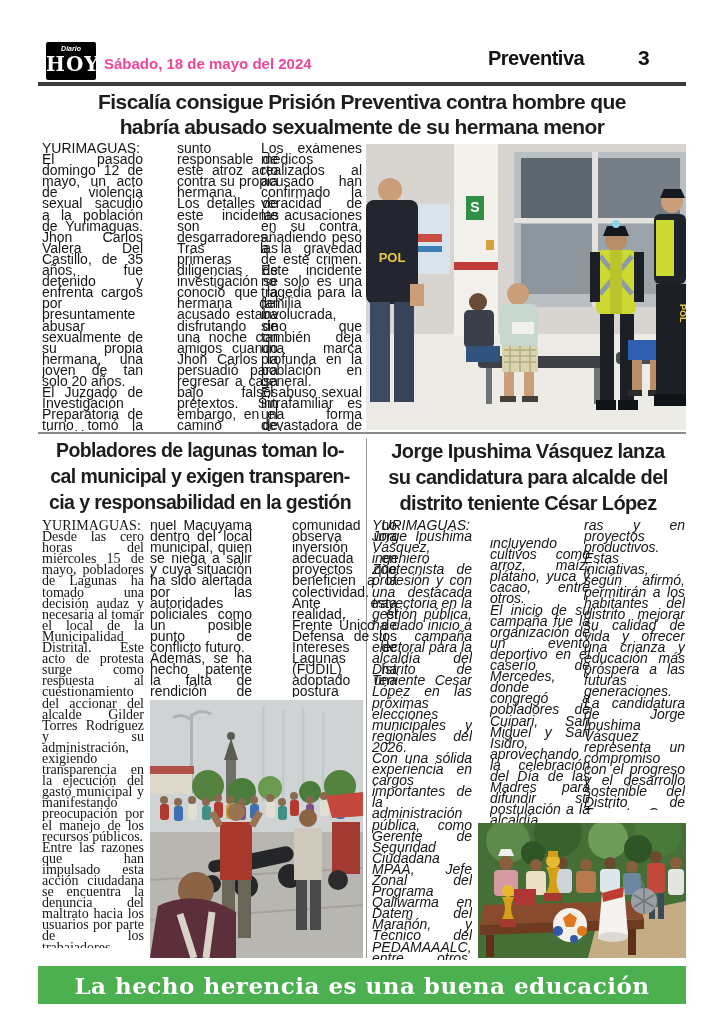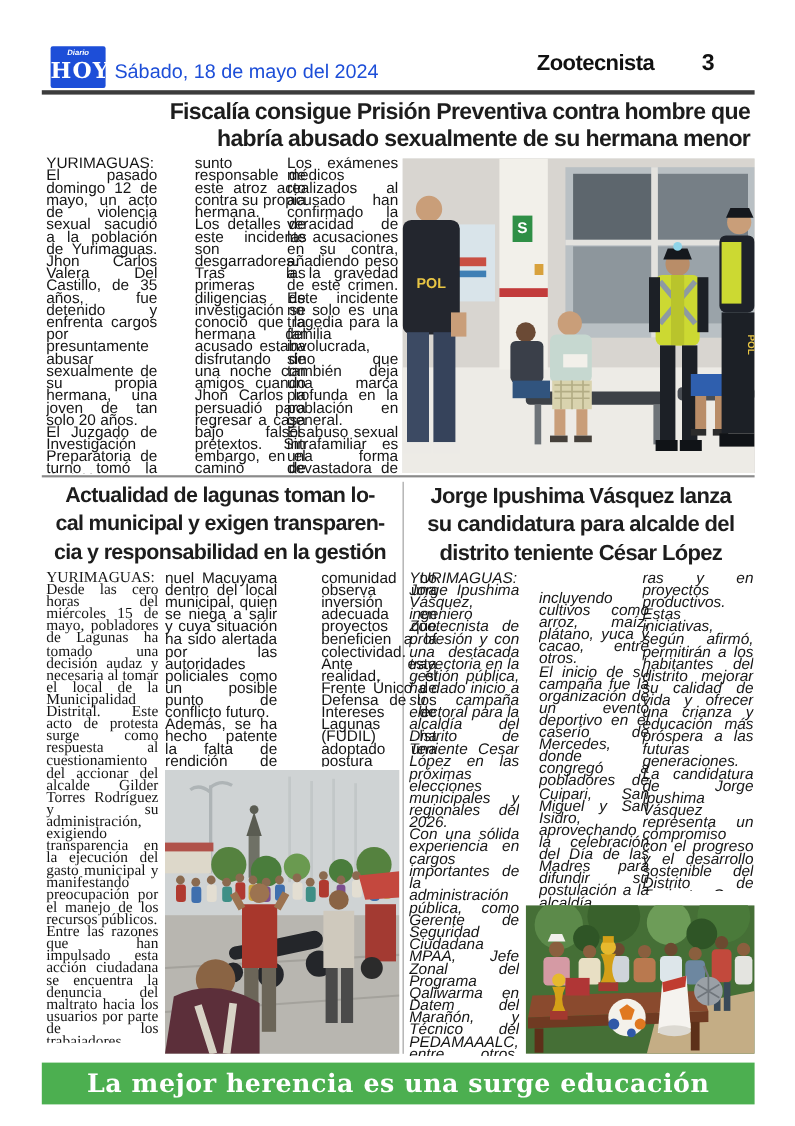"HOY" .logo-box { background: #1d4ed8 -> #000000 }
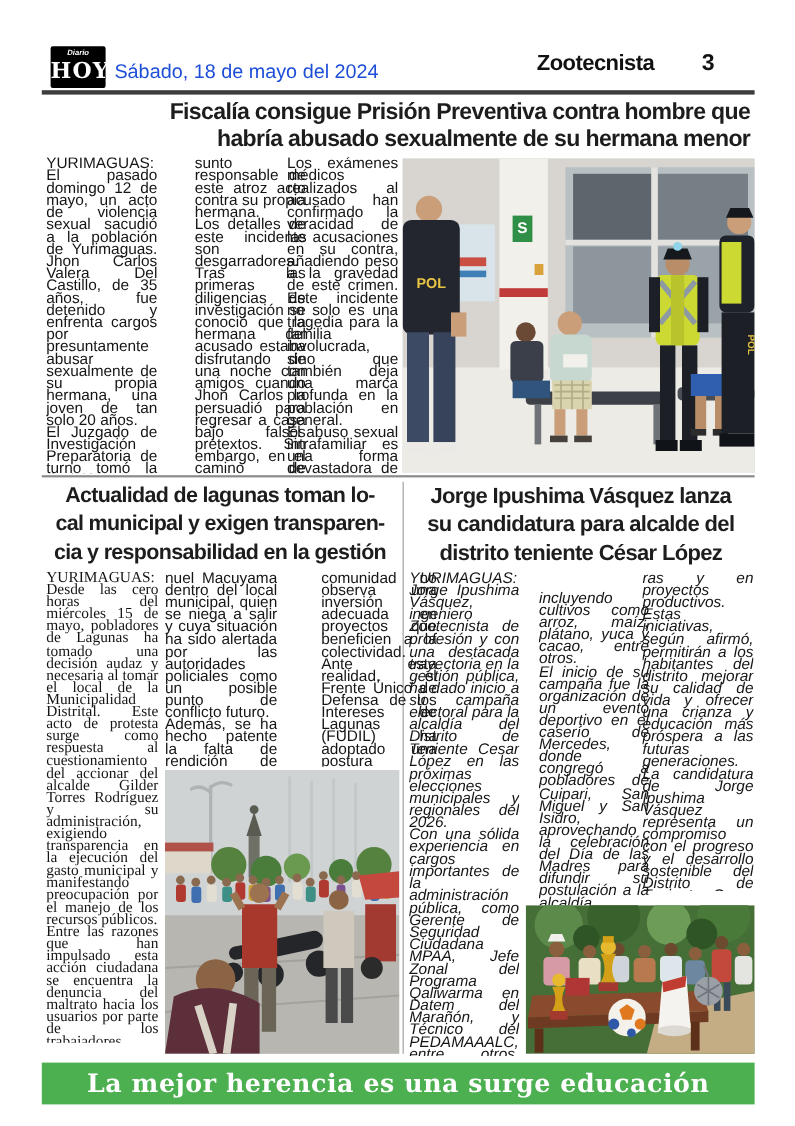"Sábado, 18 de mayo del" .date { color: #1d4ed8 -> #ec4899; font-size: 18px -> 15px; font-weight: none -> bold }
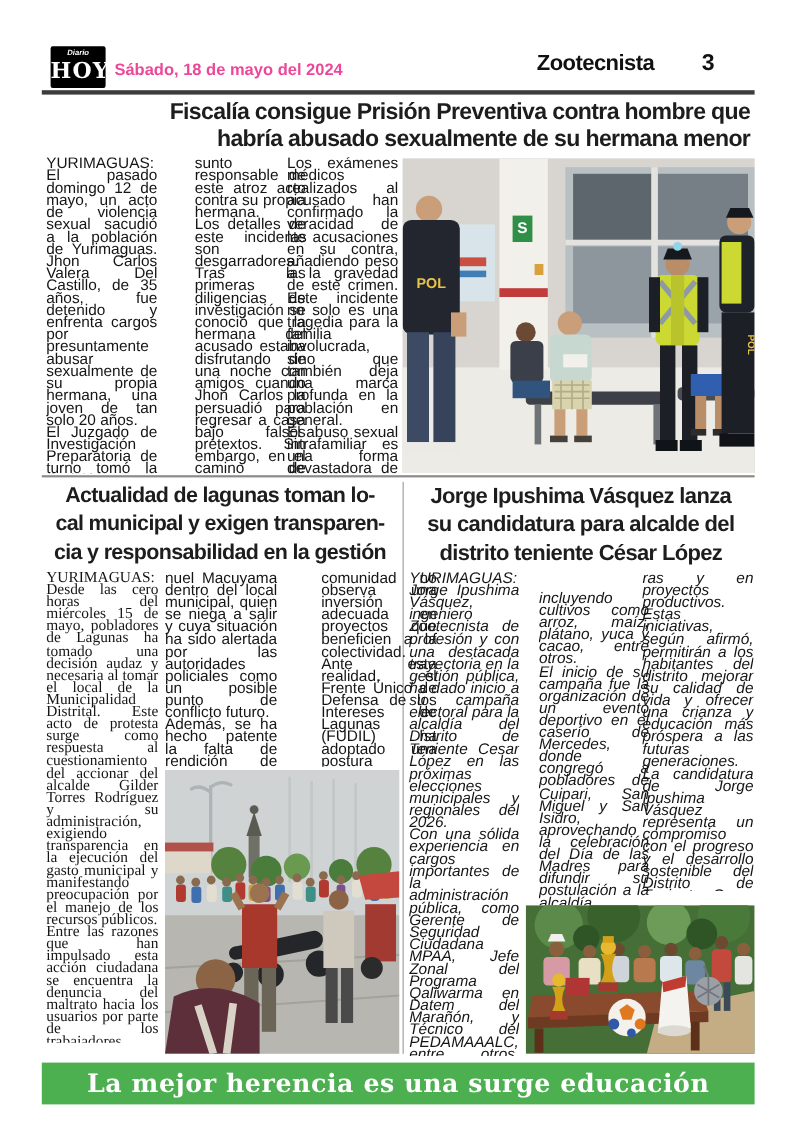"Zootecnista" div.abs { text: Zootecnista -> Preventiva }
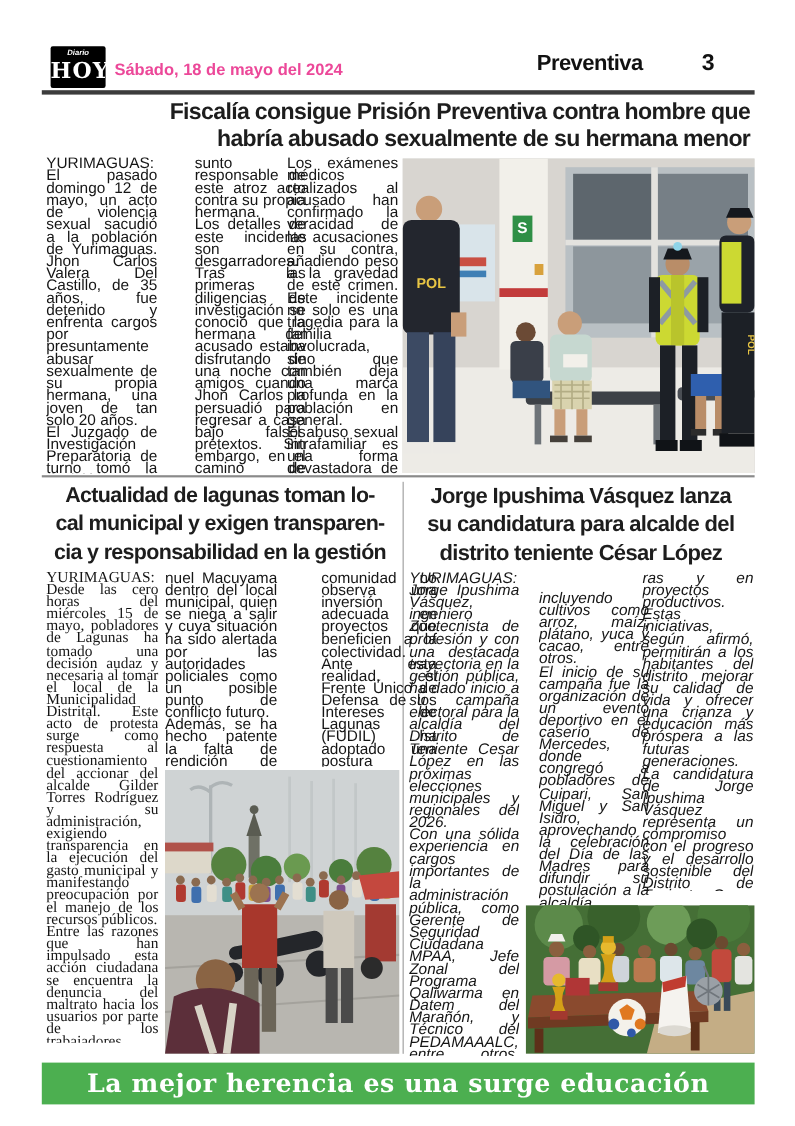"Fiscalía consigue Prisión Preventiva" .h1 { text-align: right -> none }
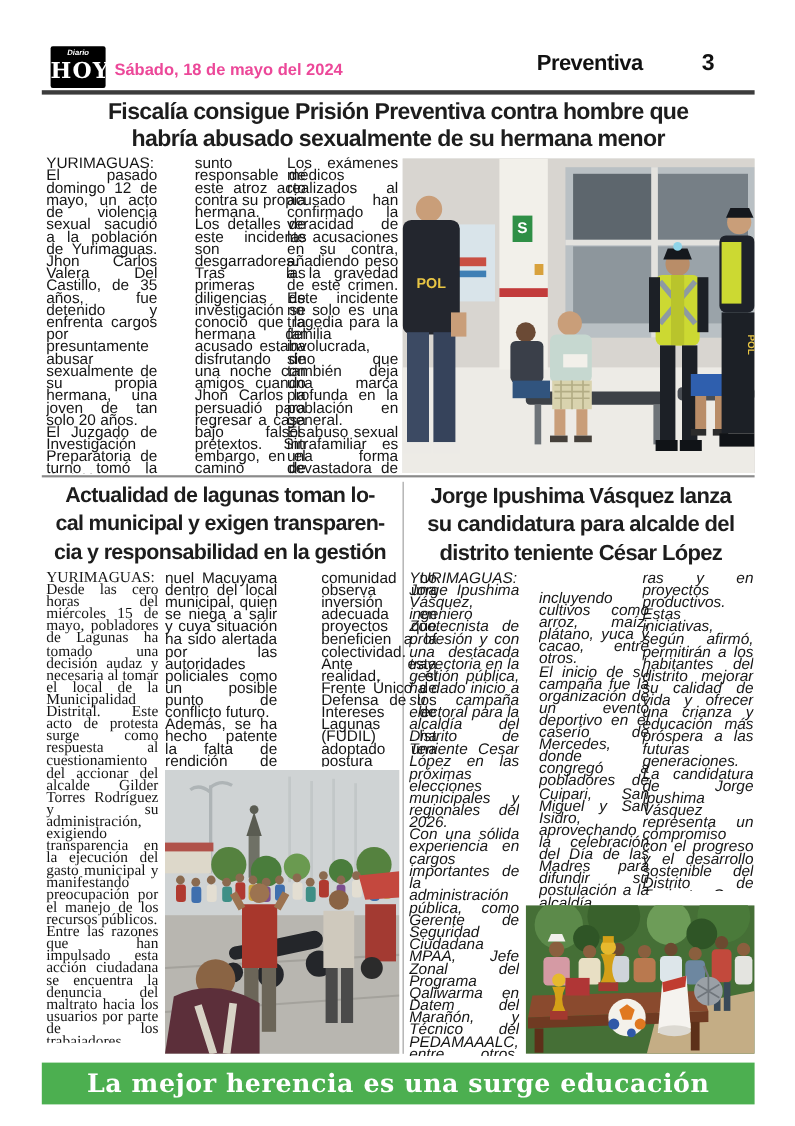"Actualidad de lagunas toman lo-" div.abs { text: Actualidad -> Pobladores }
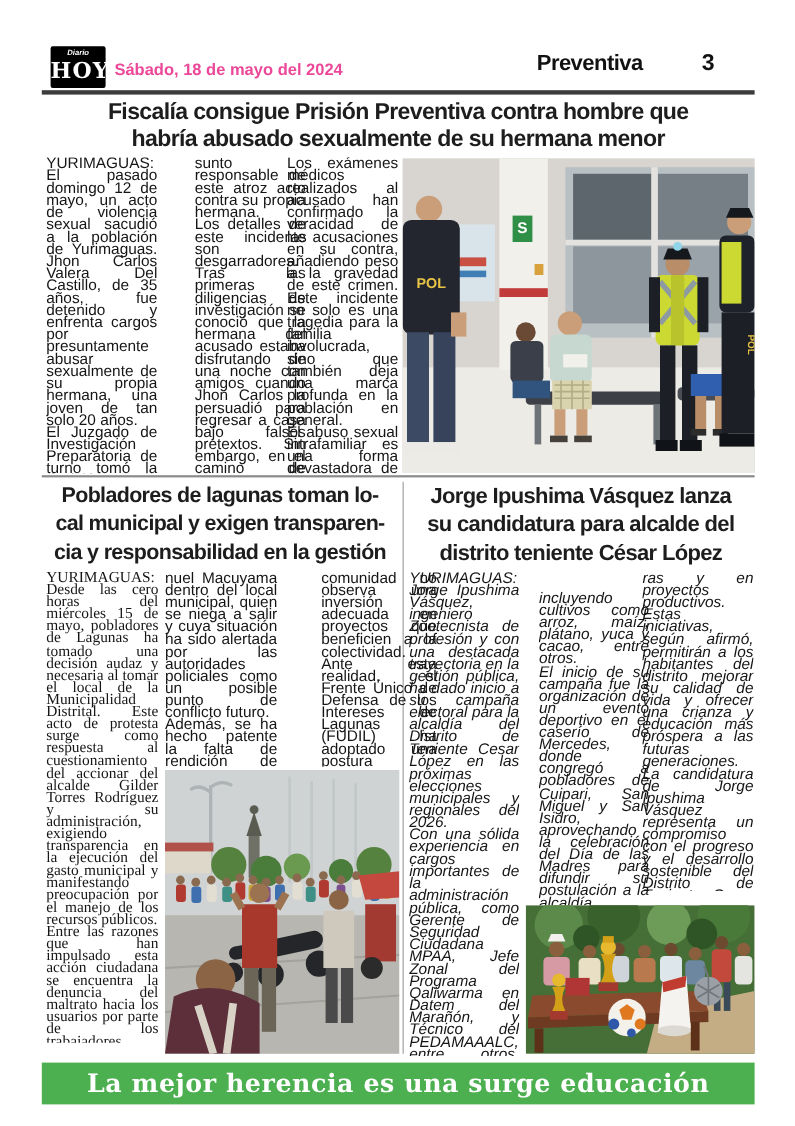"La mejor herencia es una" span { text: mejor herencia es una surge -> hecho herencia es una buena }
